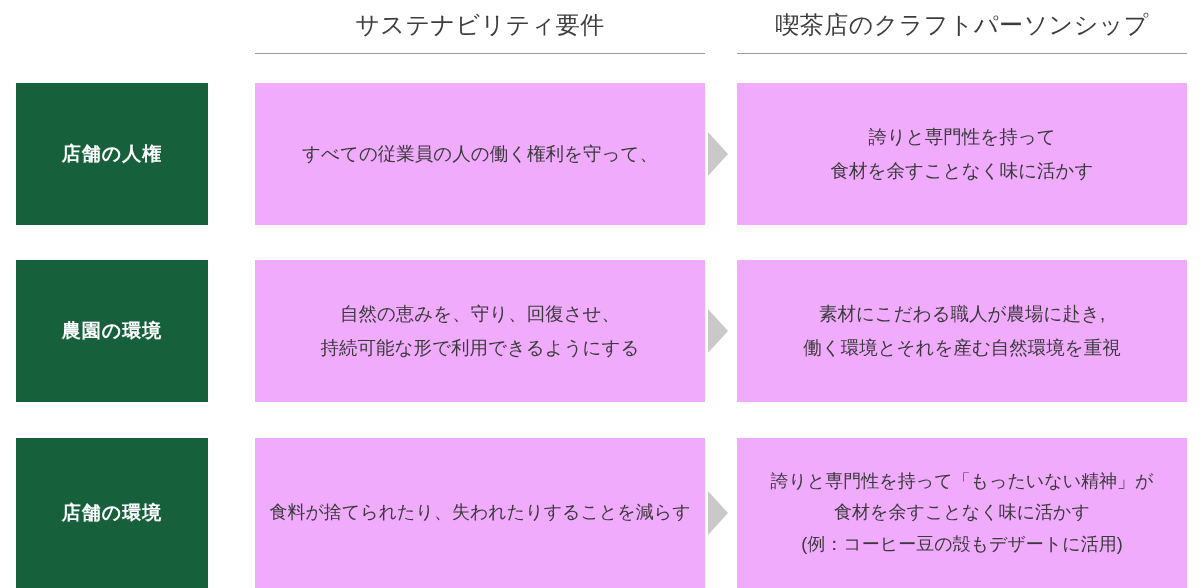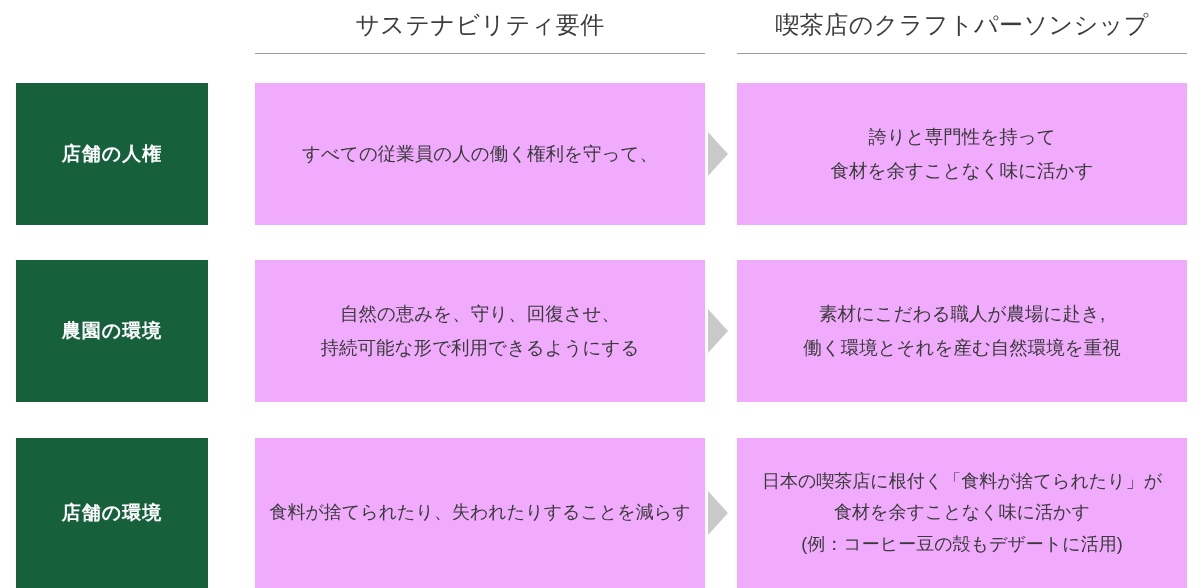"日本の喫茶店に根付く「食料が捨てられたり」が" span.line { text: 日本の喫茶店に根付く「食料が捨てられたり -> 誇りと専門性を持って「もったいない精神 }
